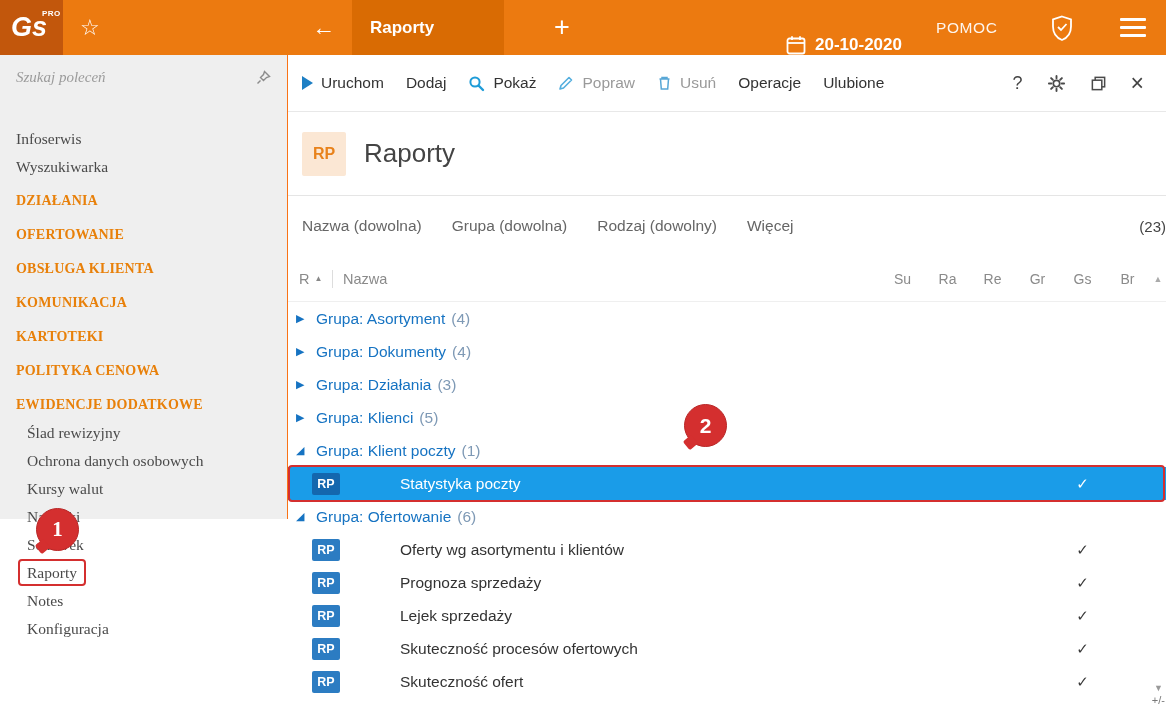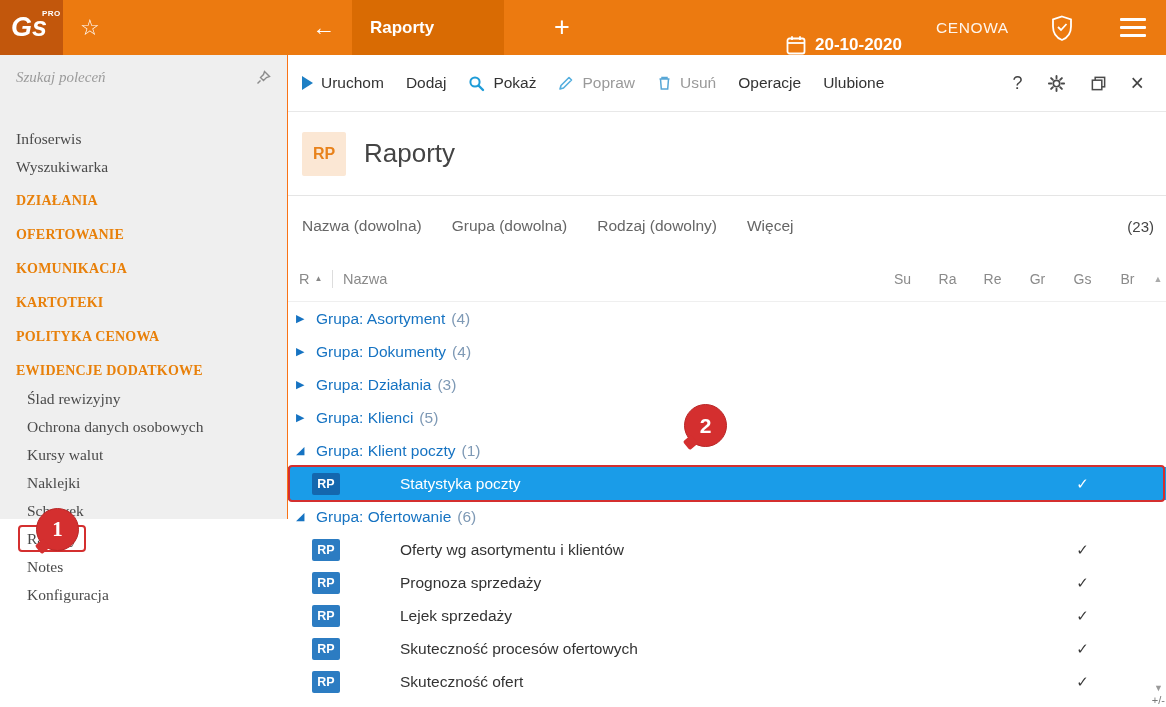"CENOWA" span.tb-help { text: CENOWA -> POMOC }
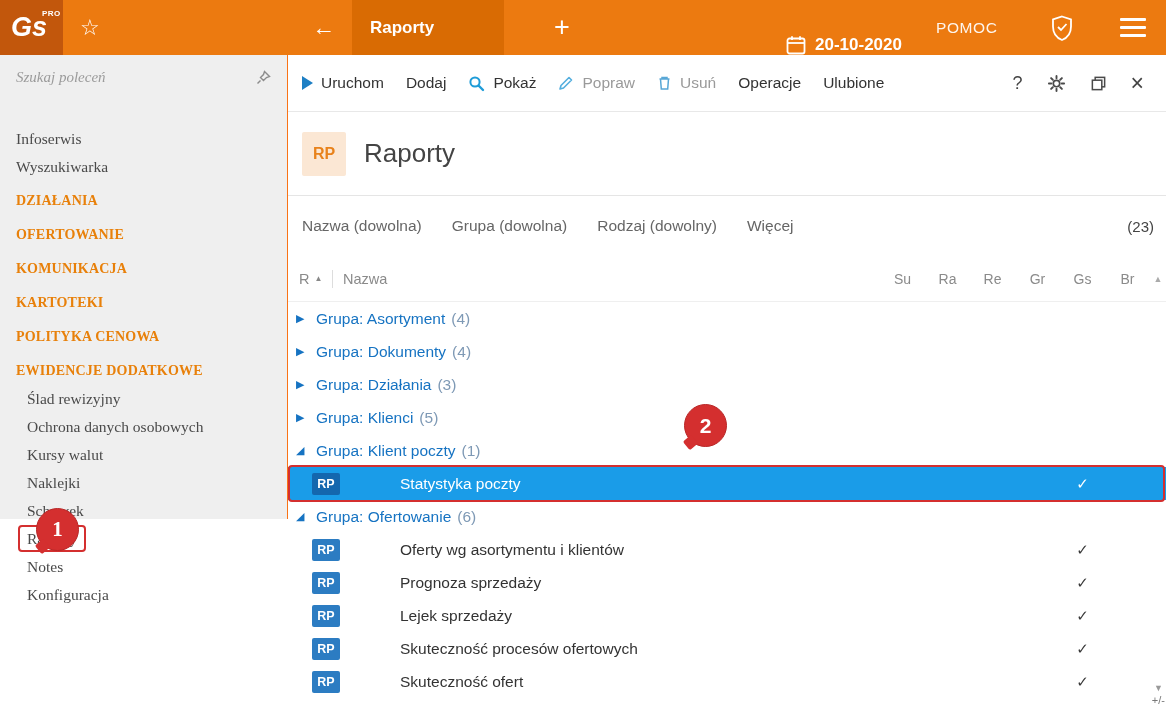"Nazwa (dowolna)" .filterbar { padding: 0 12px 0 14px -> 0 0 0 14px }
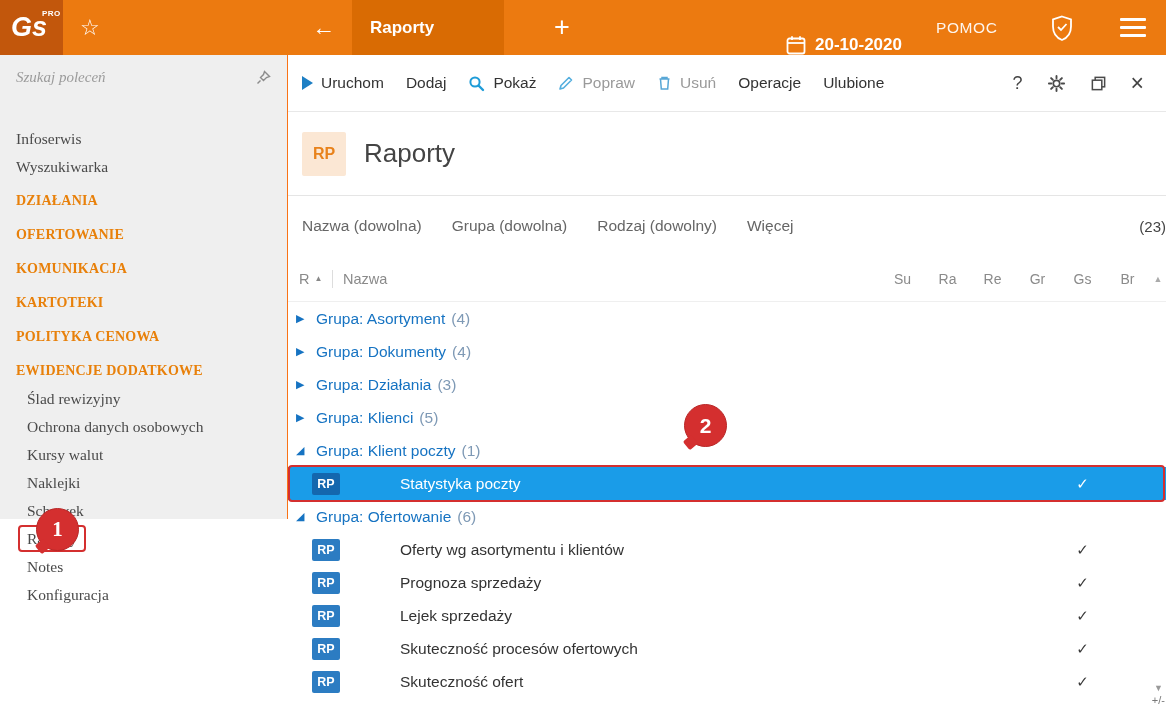"OBSŁUGA KLIENTA" div.mi { html: none -> <div>OBSŁUGA KLIENTA</div> }
